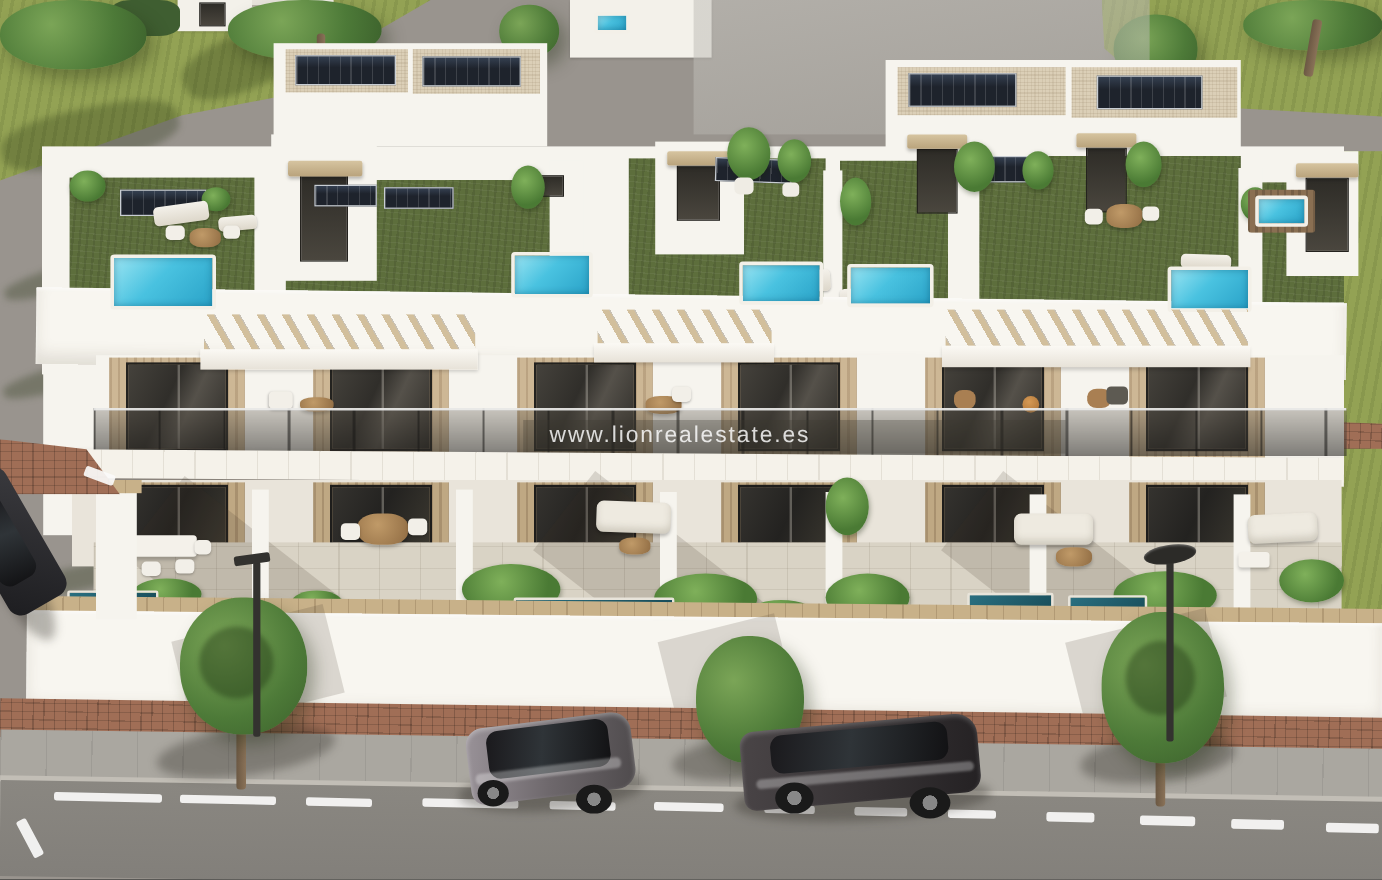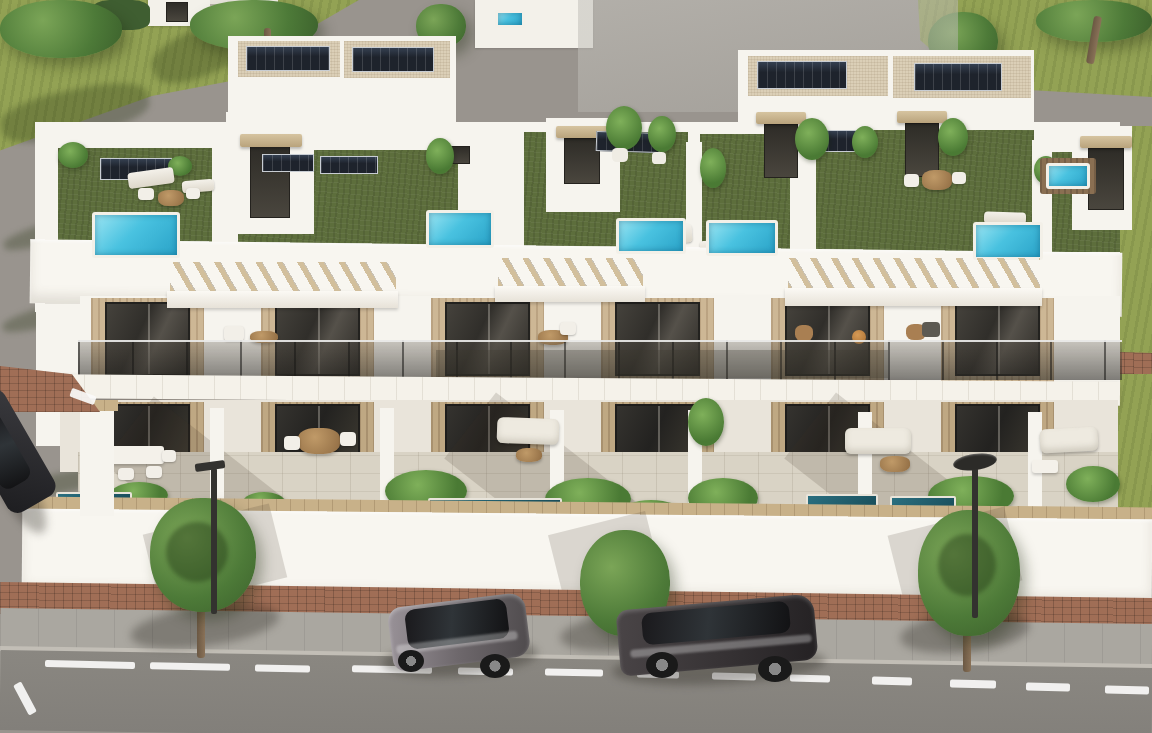"www.lionrealestate.es" div.wm-text { html: none -> <div>www.lionrealestate.es</div> }
